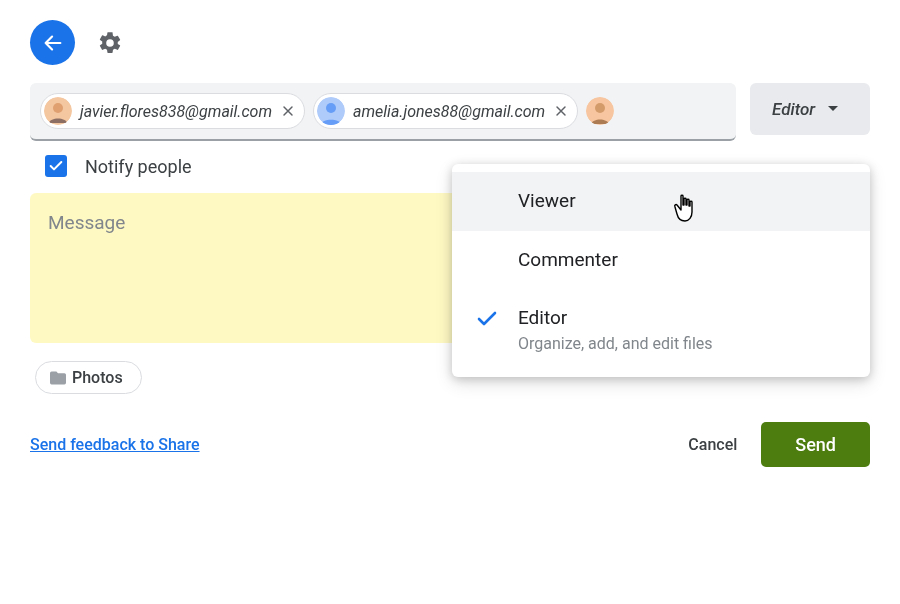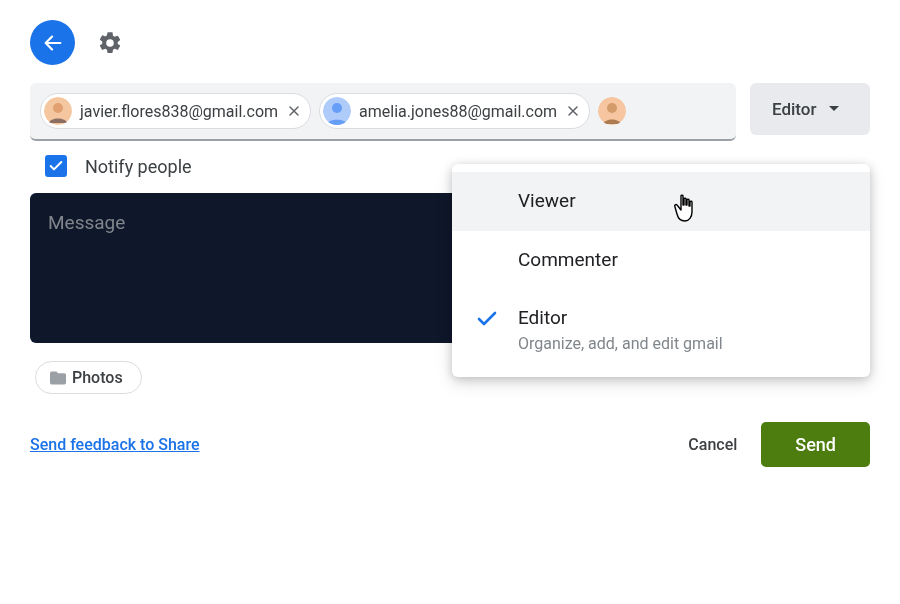"javier.flores838@gmail.com" .people-row { font-style: none -> italic }
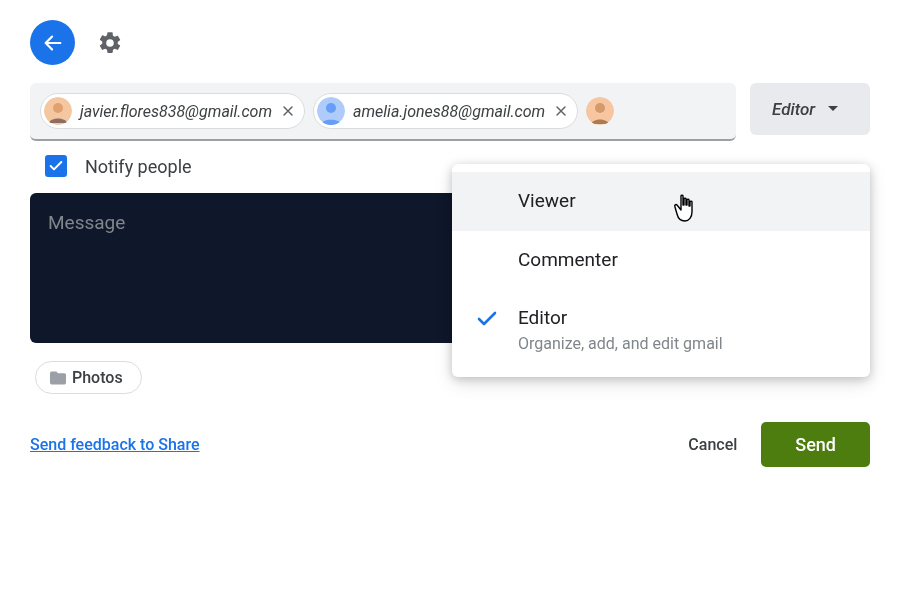"Message" .message-box { background: #0f172a -> #fef9c3 }
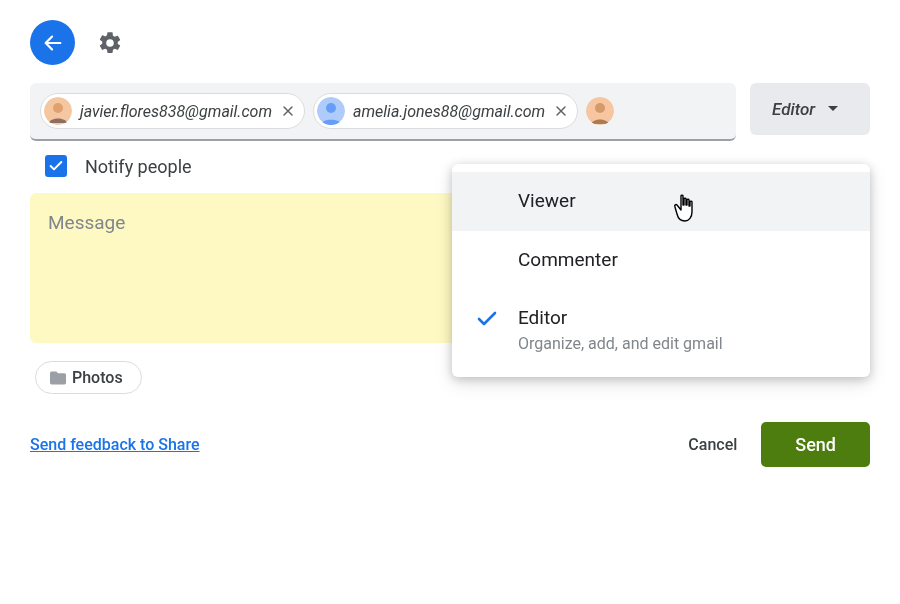"Organize, add, and edit gmail" div.dd-sub { text: gmail -> files }
